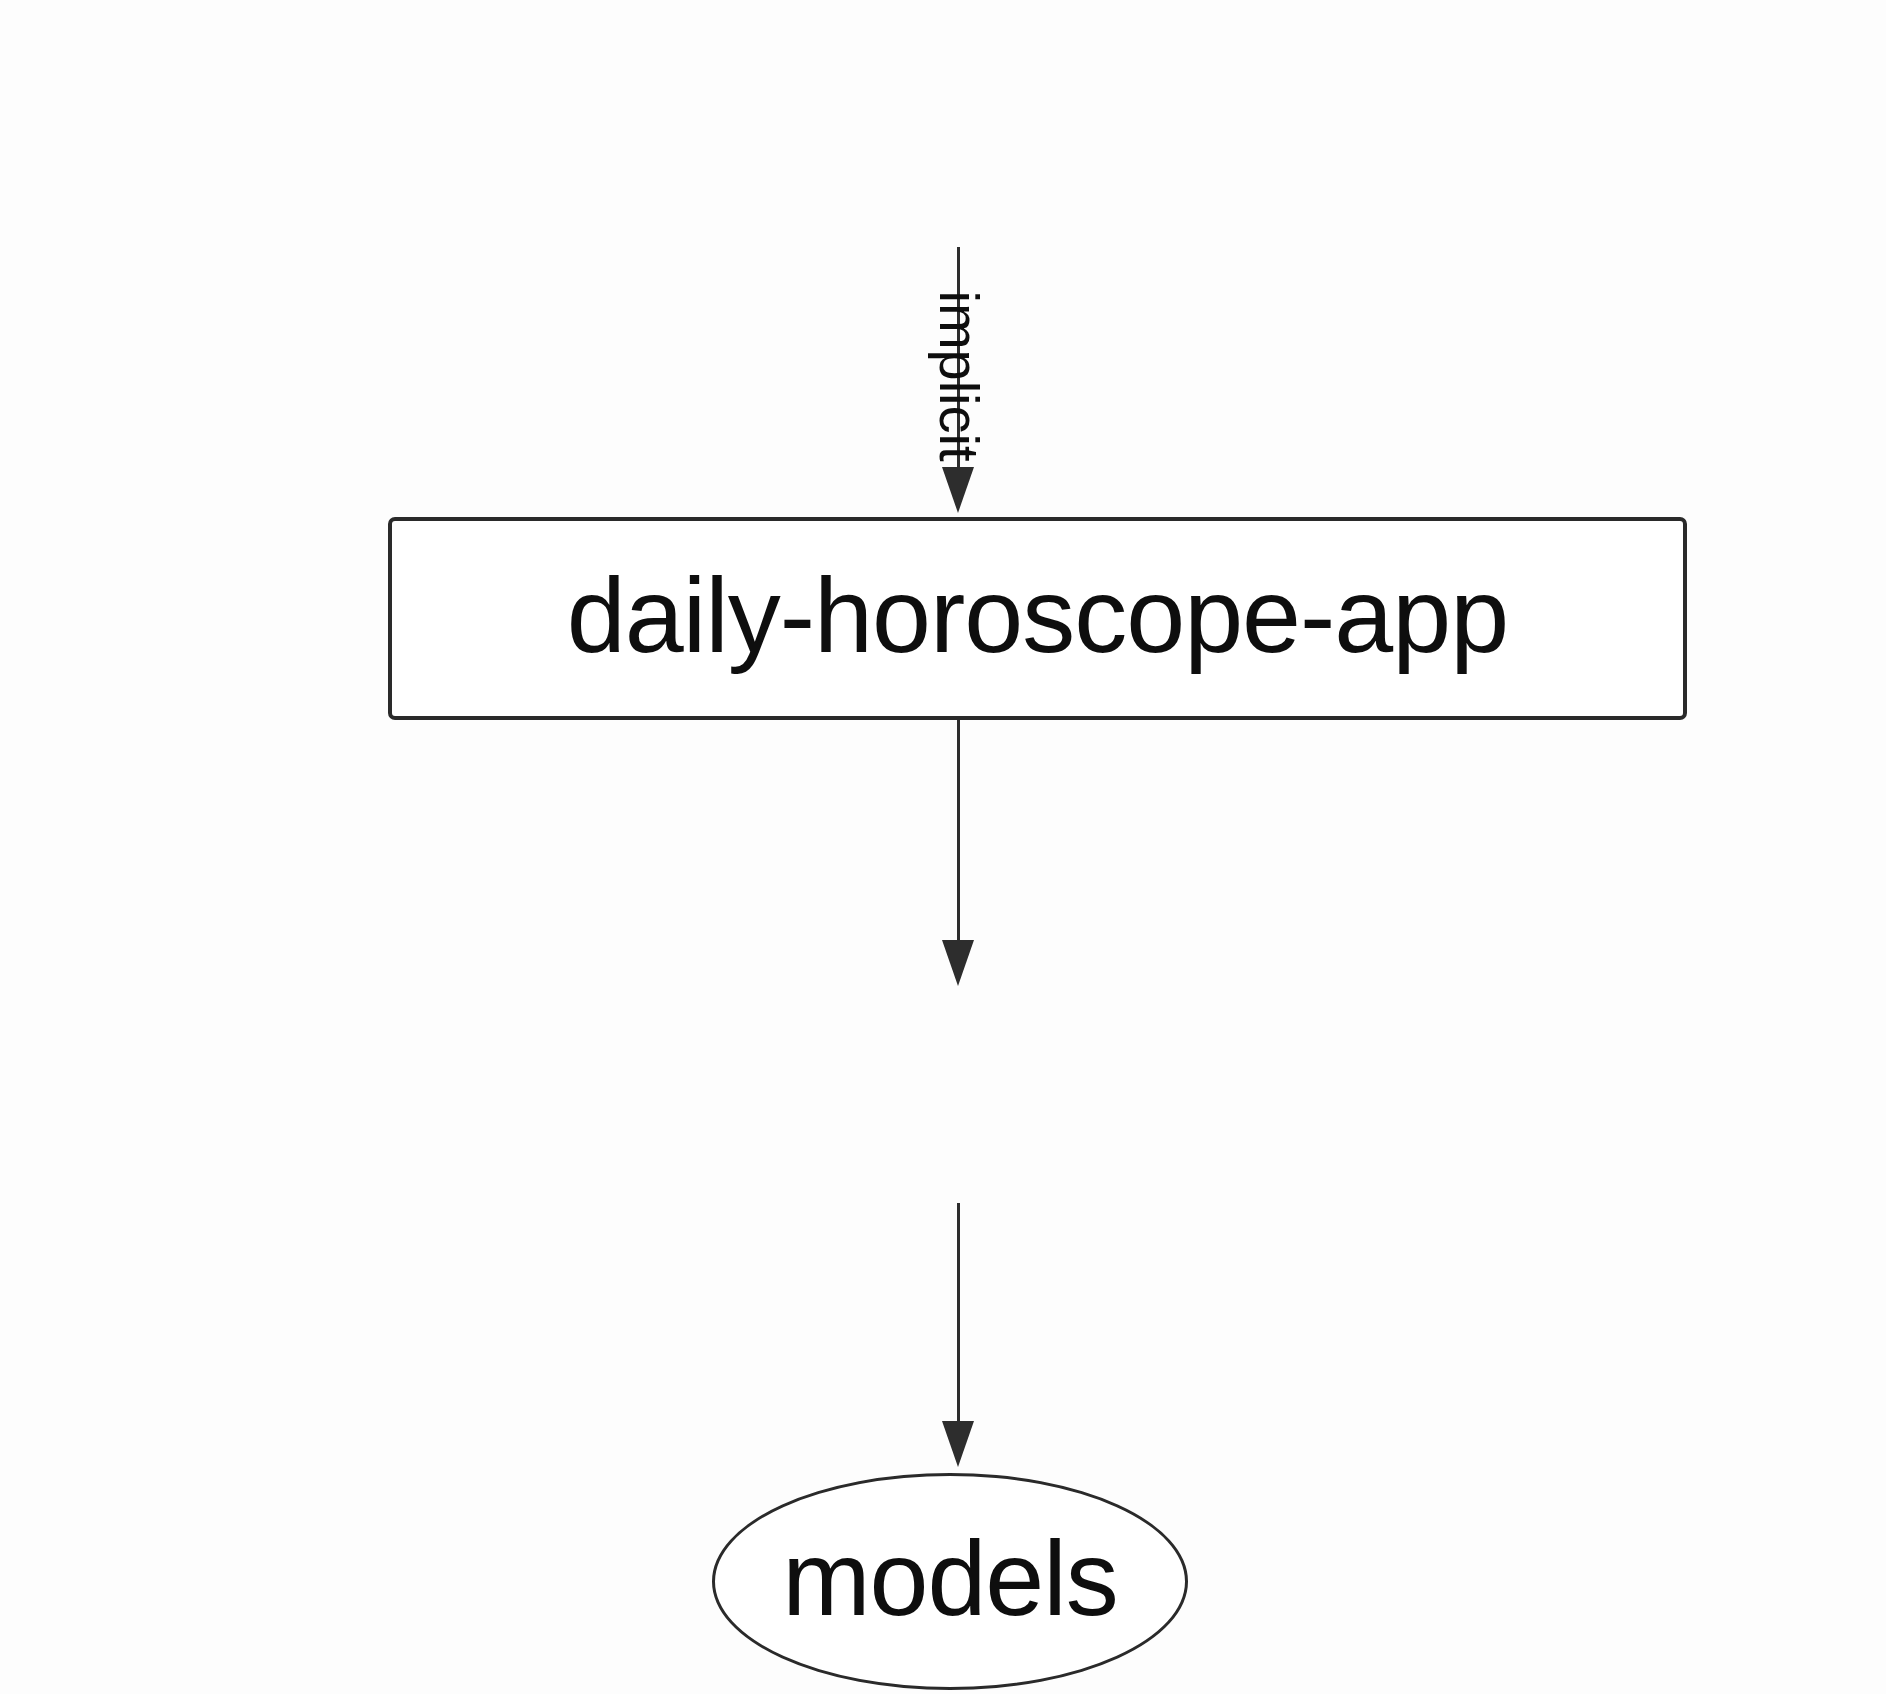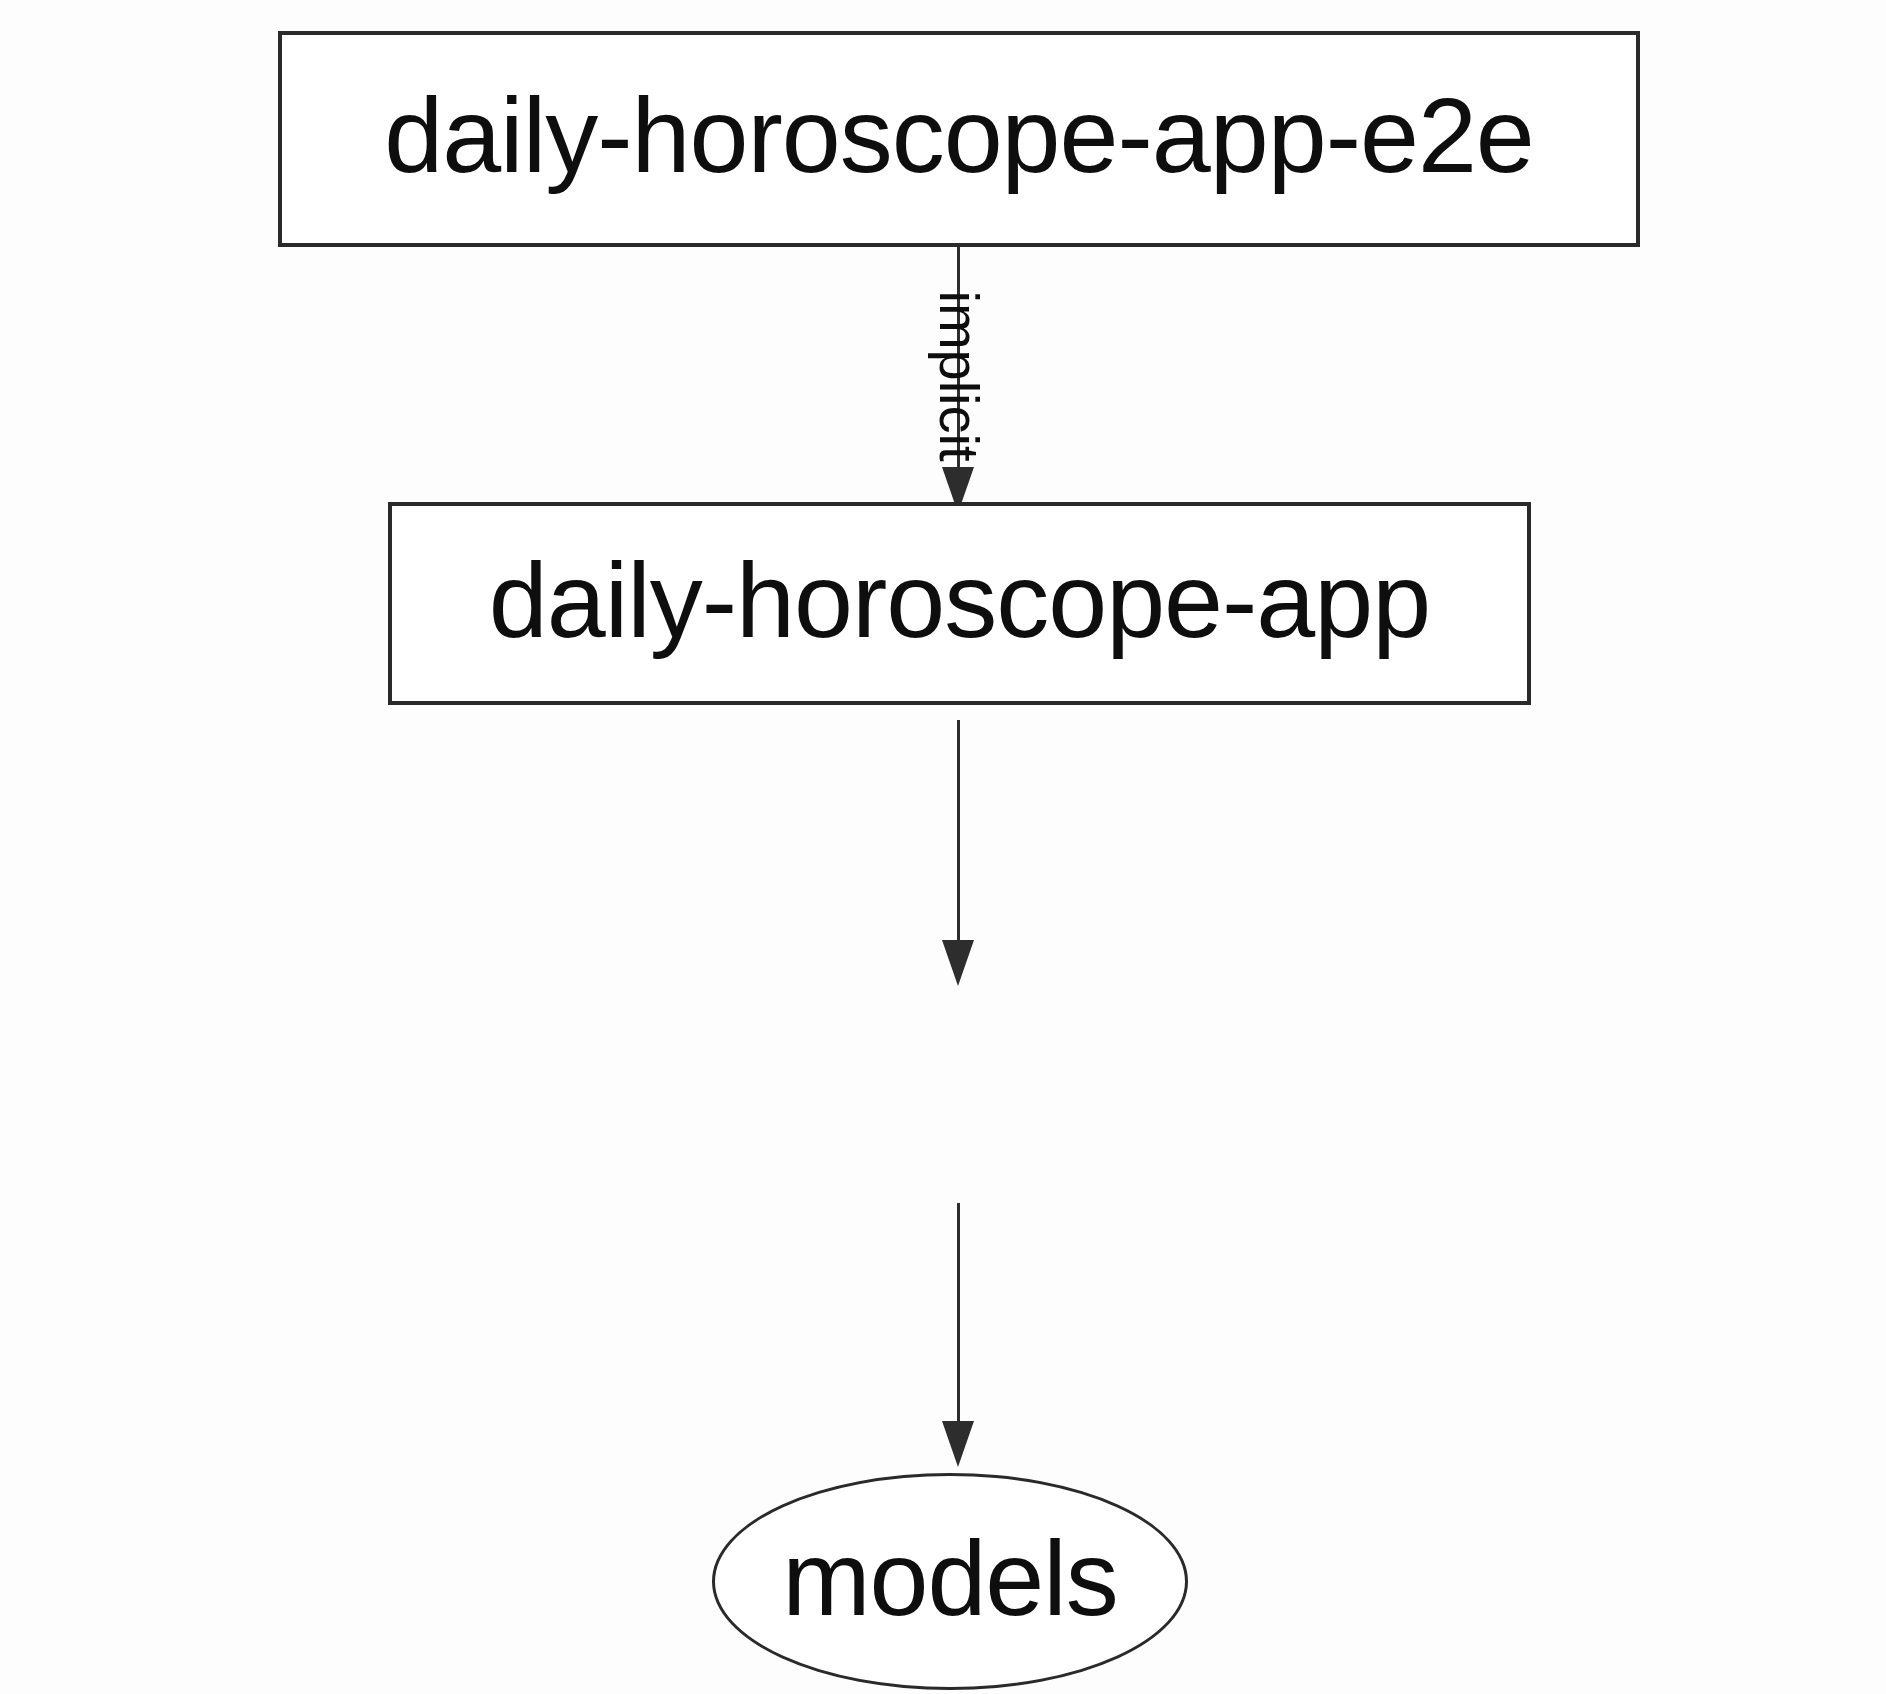"daily-horoscope-app-e2e" div.node { html: <div> <span>daily-horoscope-app-e2e</span> </div> -> none }
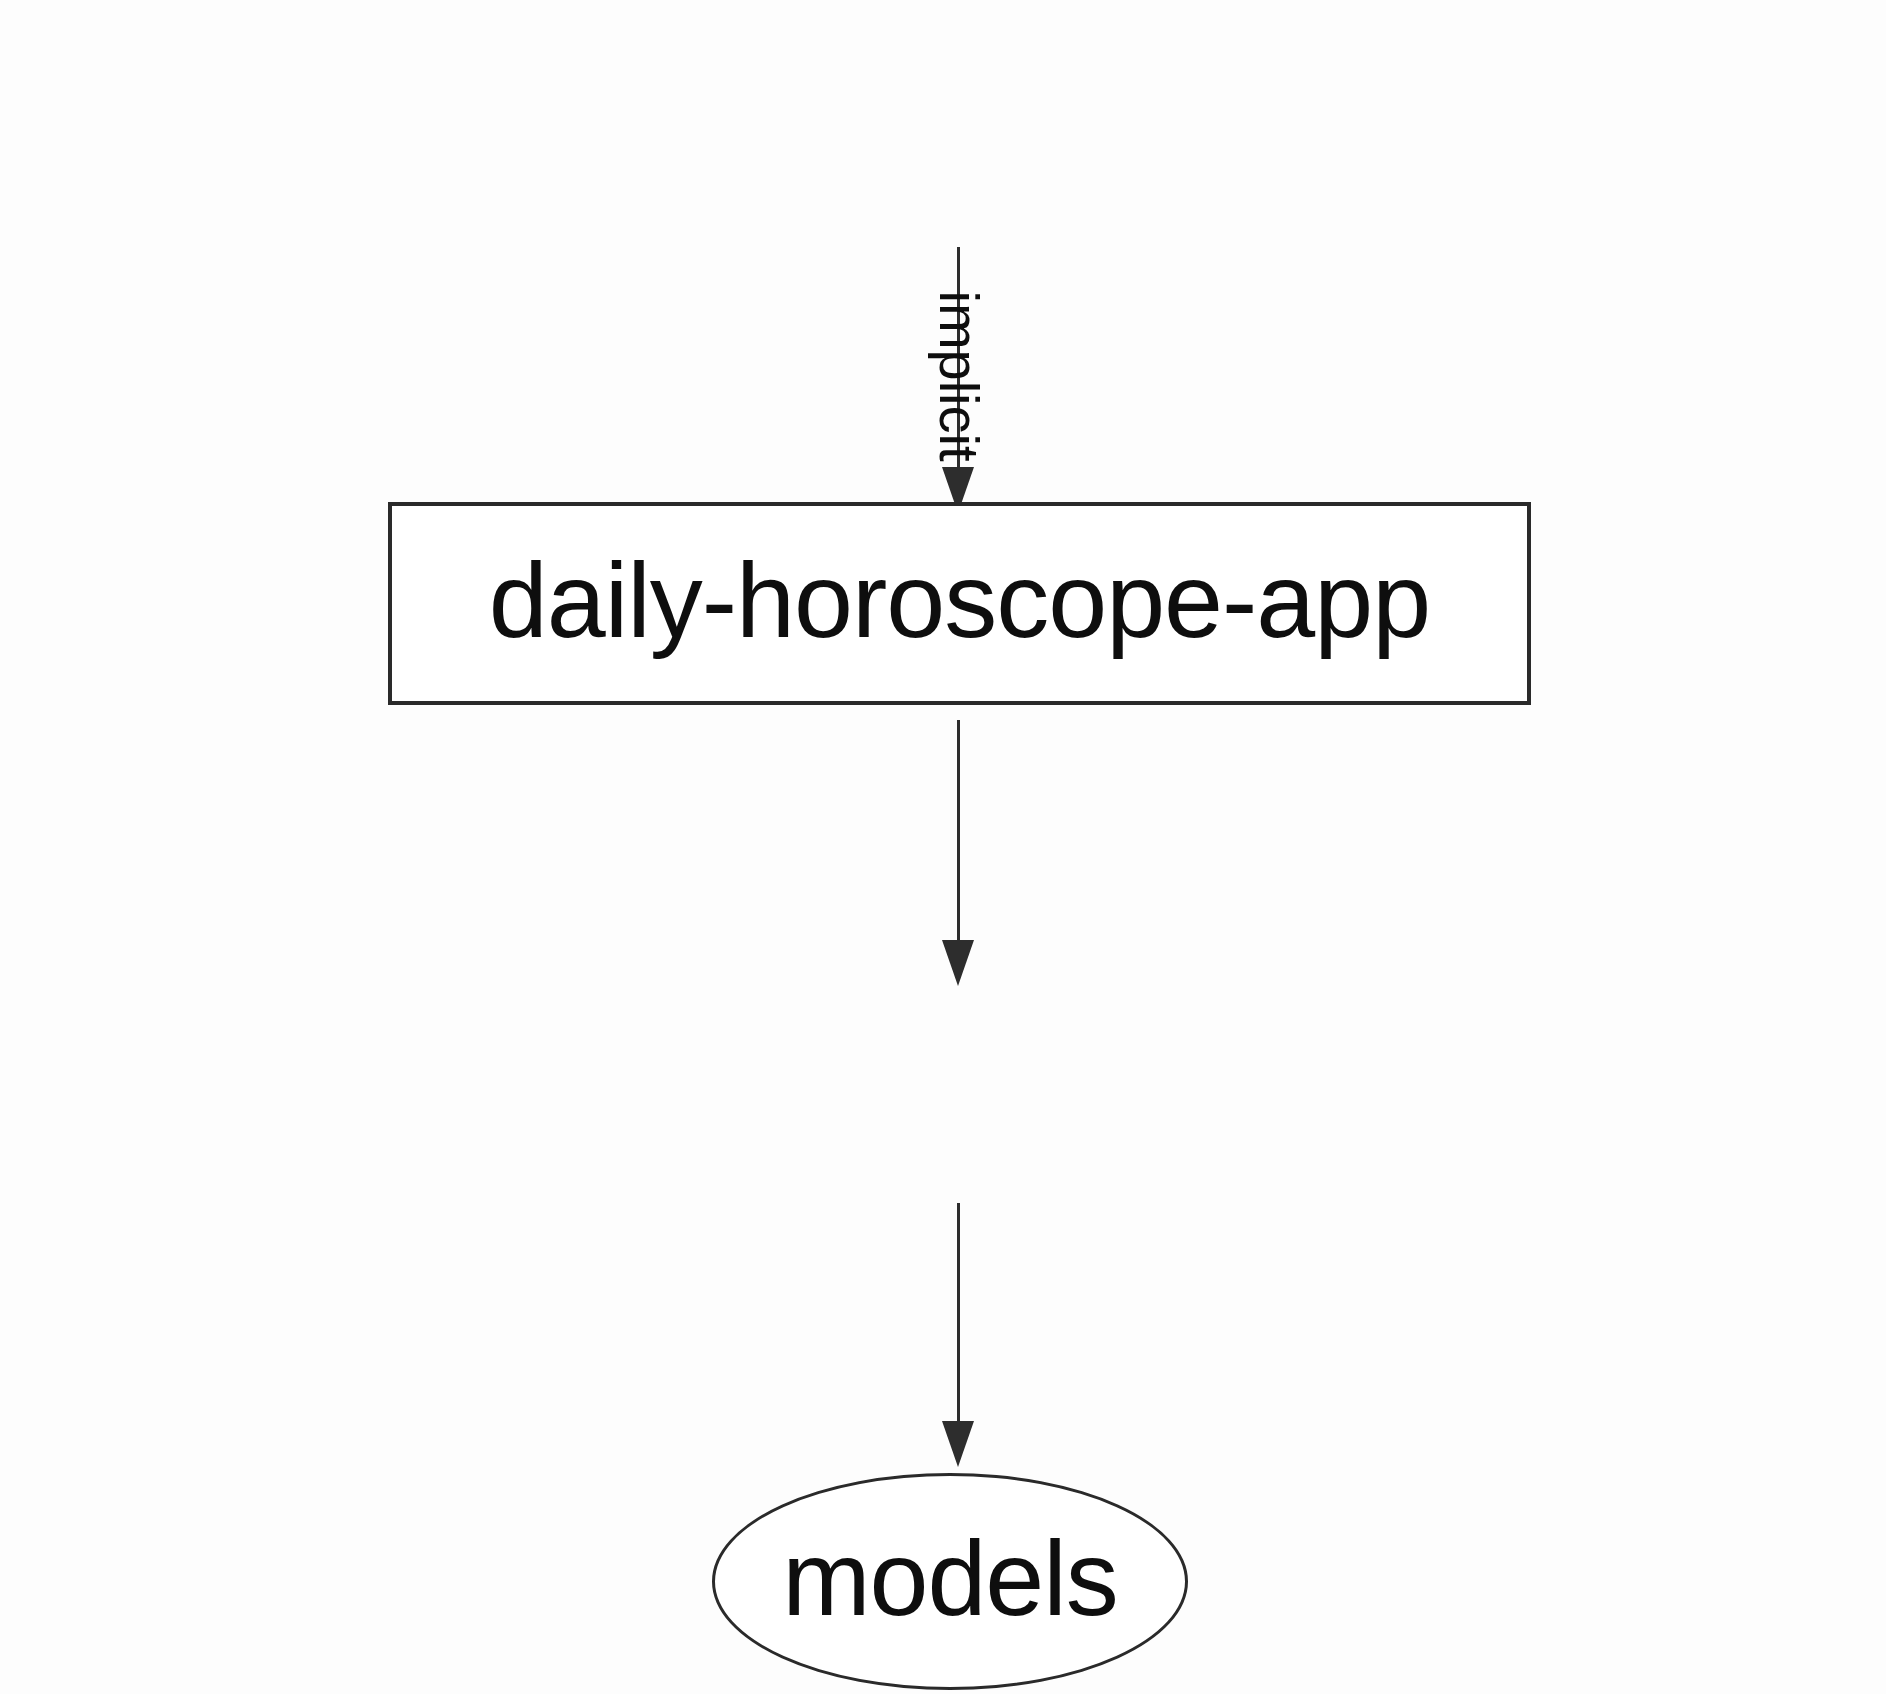"daily-horoscope-app" #node-app { border-radius: none -> 7px; top: 502px -> 517px; width: 1143px -> 1299px }
